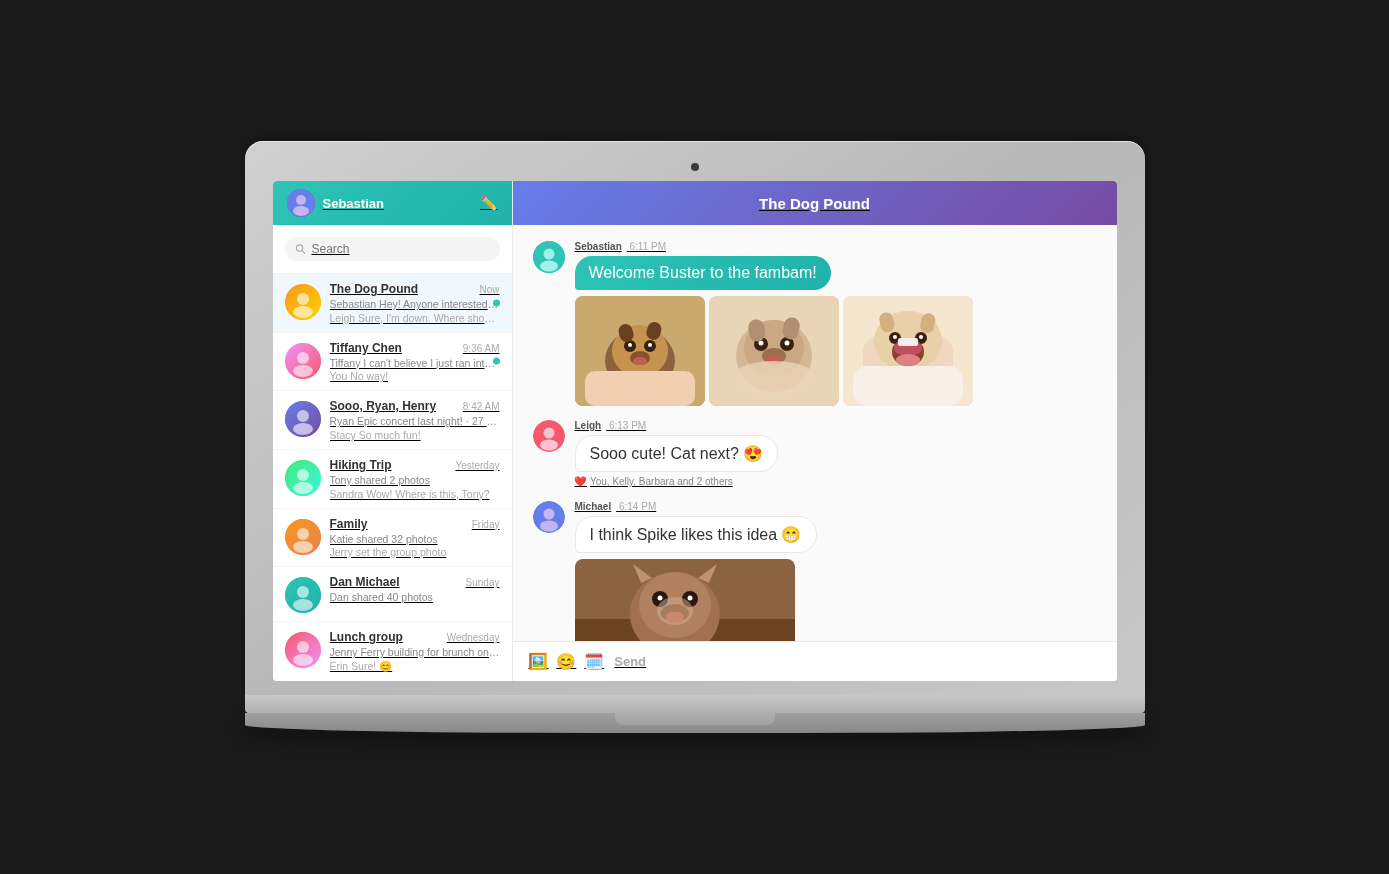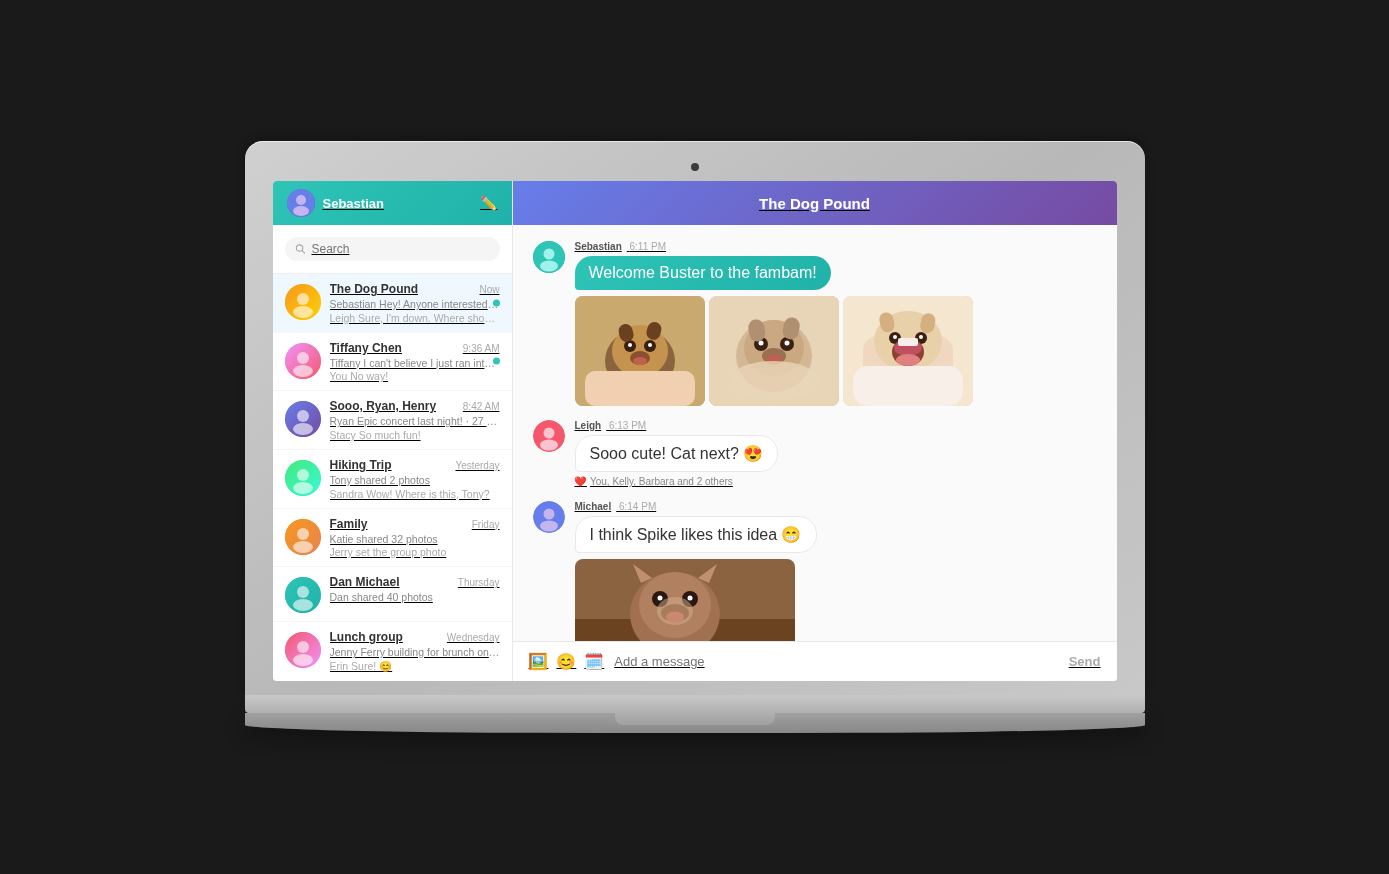"Thursday" span.conv-time { text: Thursday -> Sunday }
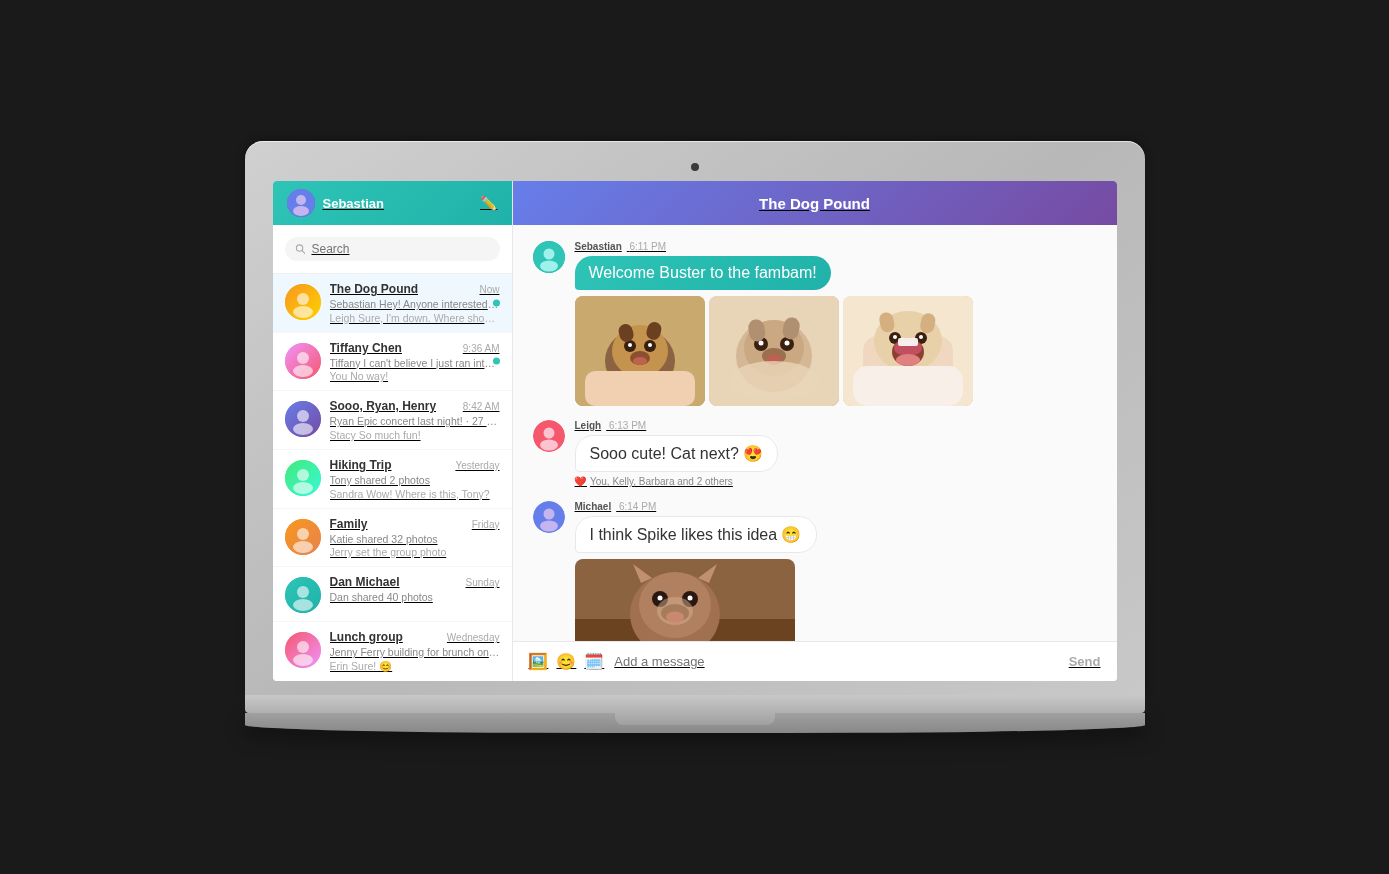"Add a message" input.message-input { html: <input> -> none }
